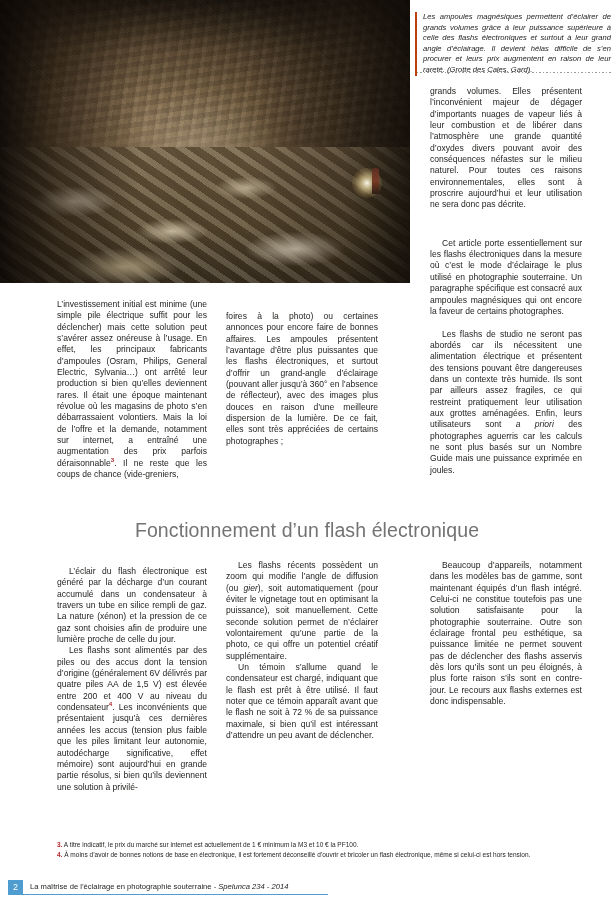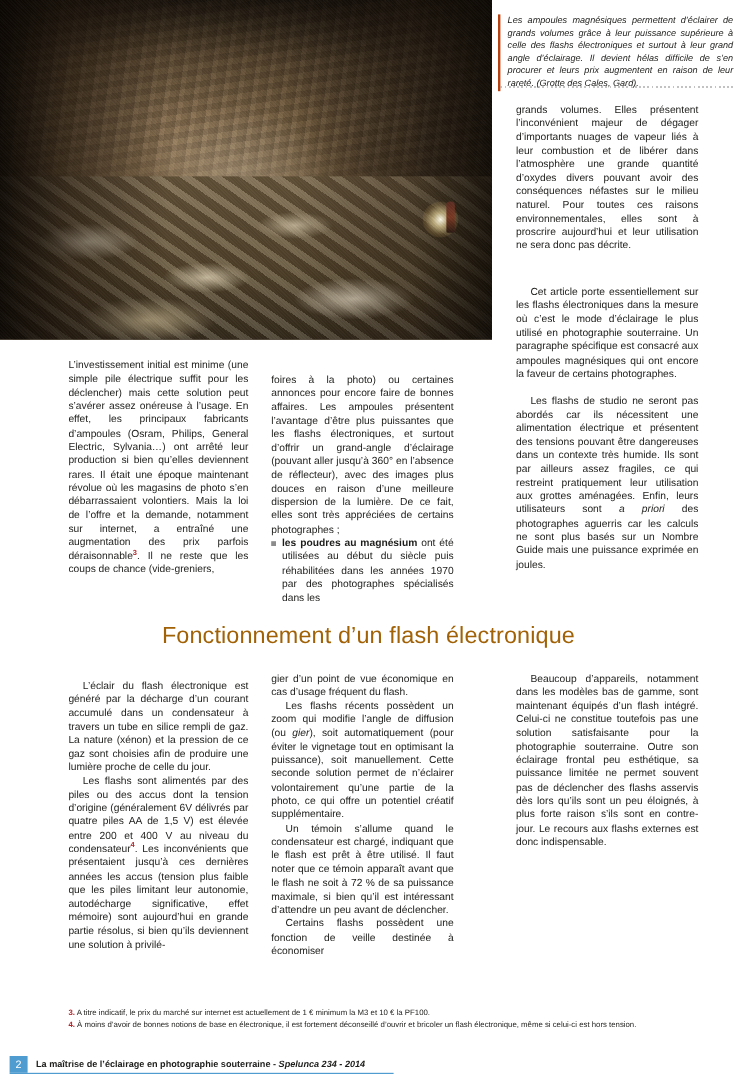"les poudres au magnésium ont" p.bullet-line { html: <p> <span></span><b>les poudres au magnésium</b><span> ont été utilisées au début du siècle puis réhabilitées dans les années 1970 par des photographes spécialisés dans les</span> </p> -> none }
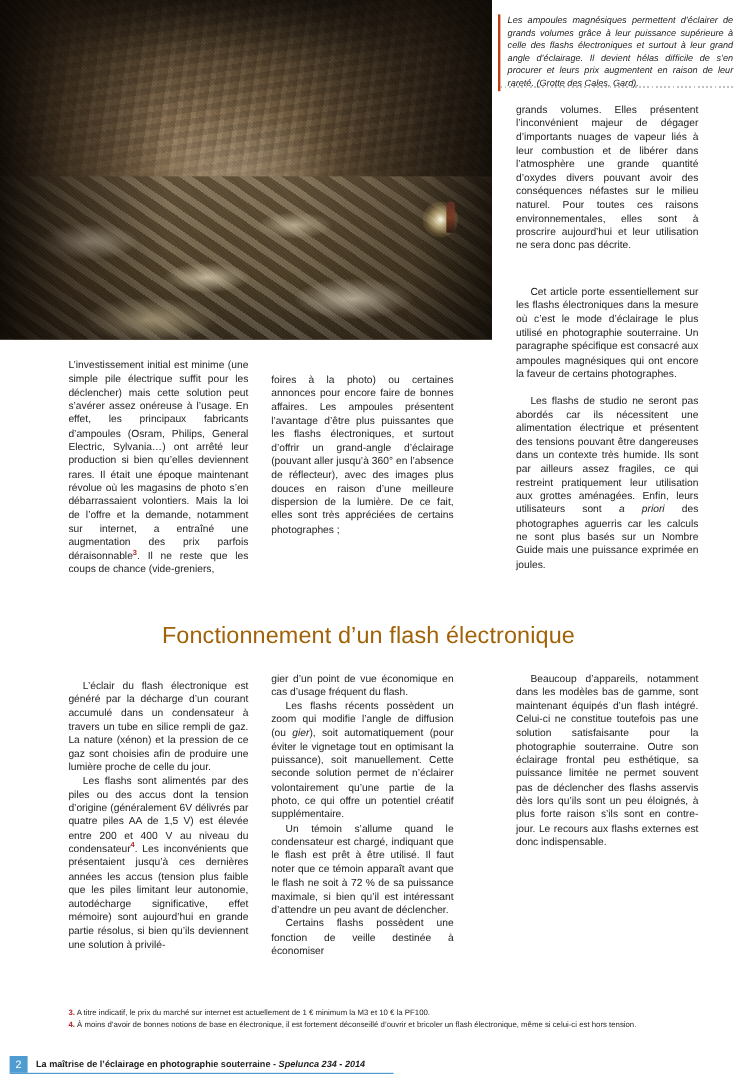"Fonctionnement d’un flash électronique" #section-title { color: #a16207 -> #737373 }
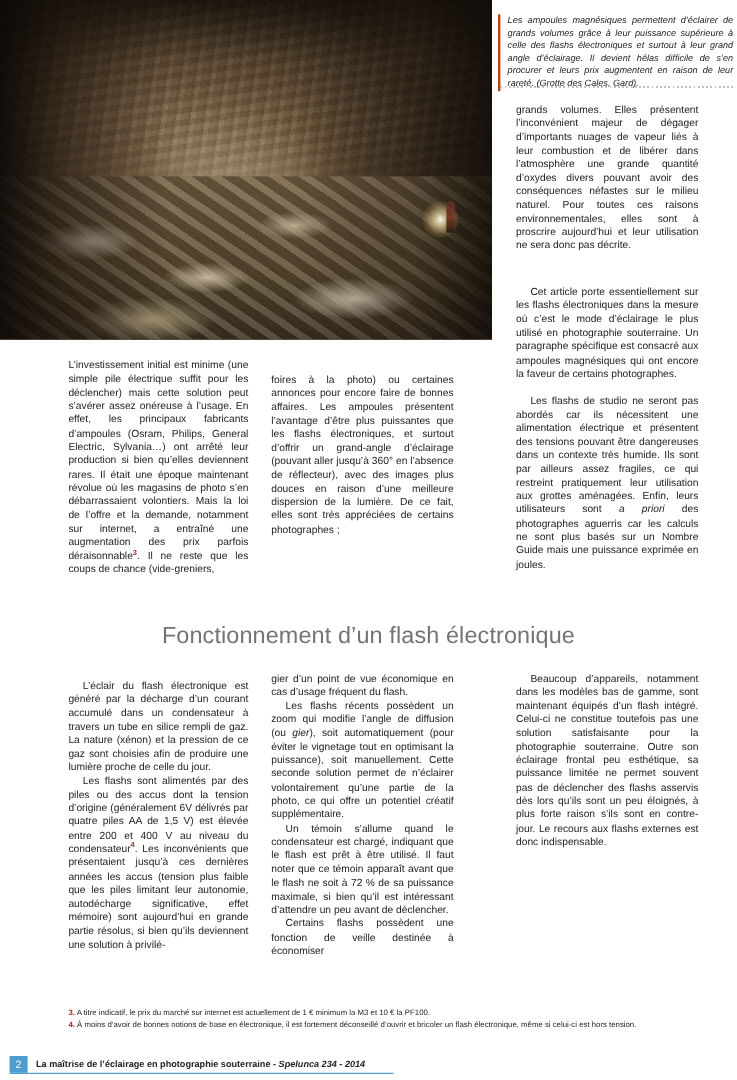"gier d’un point de vue" p { html: <p>gier d’un point de vue économique en cas d’usage fréquent du flash.</p> -> none }
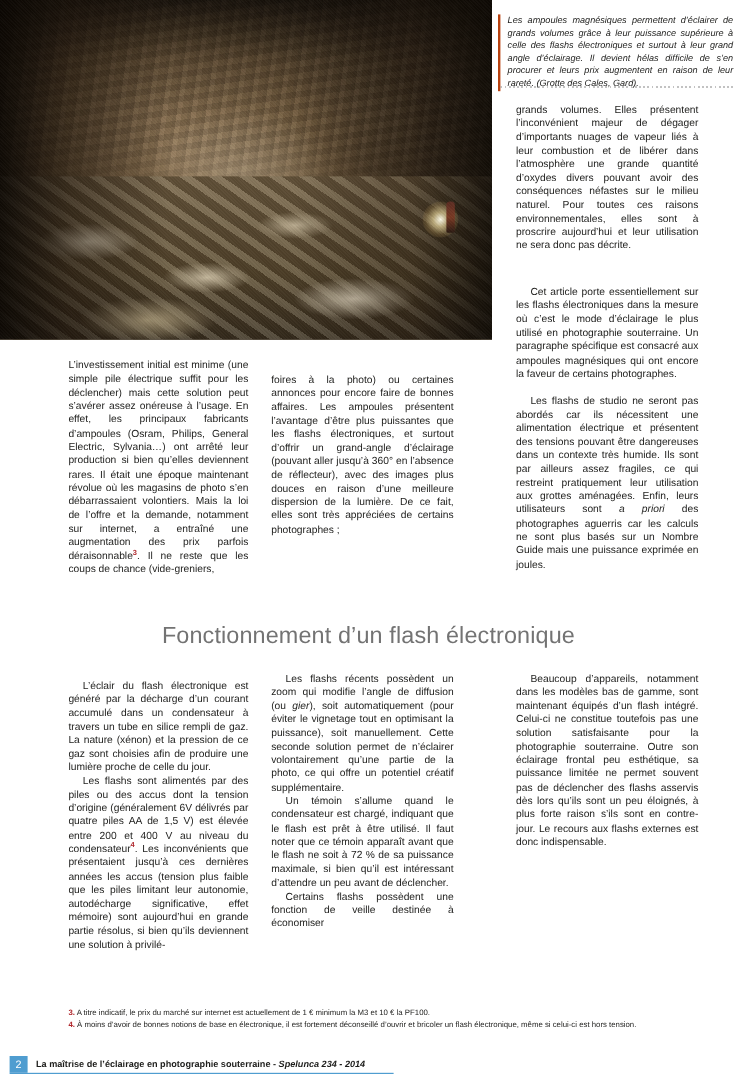"Certains flashs possèdent une fonction" p.indent { html: <p>Certains flashs possèdent une fonction de veille destinée à économiser</p> -> none }
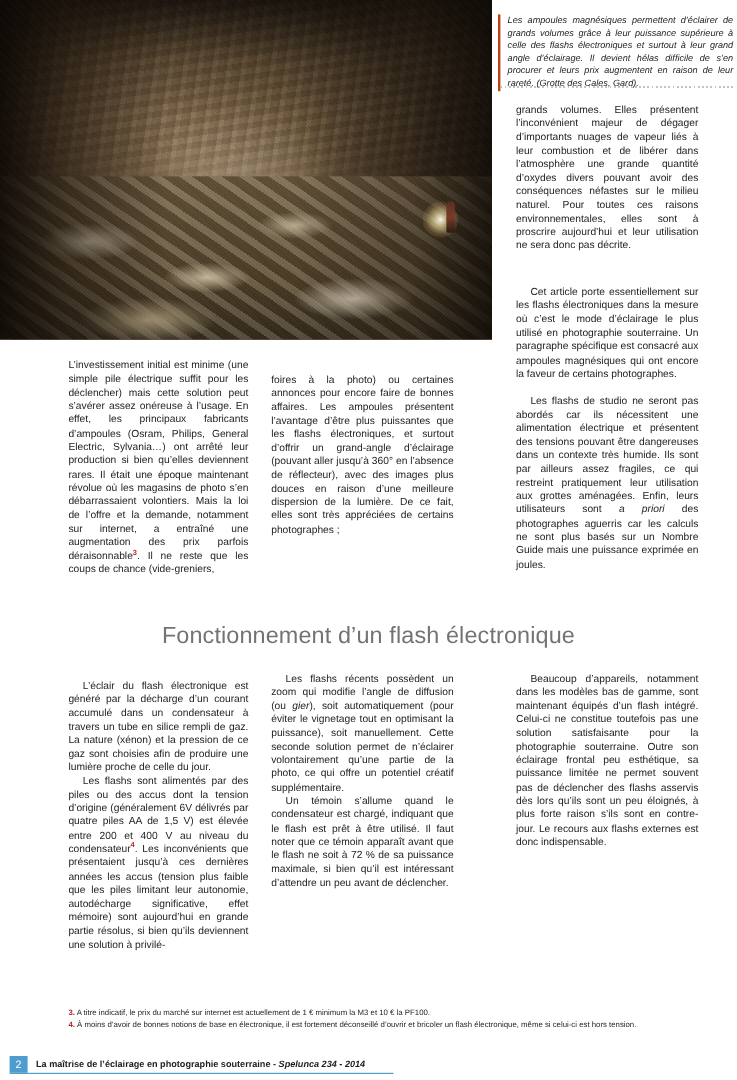"La maîtrise de l’éclairage en" #footer .ftext b { font-weight: bold -> normal }
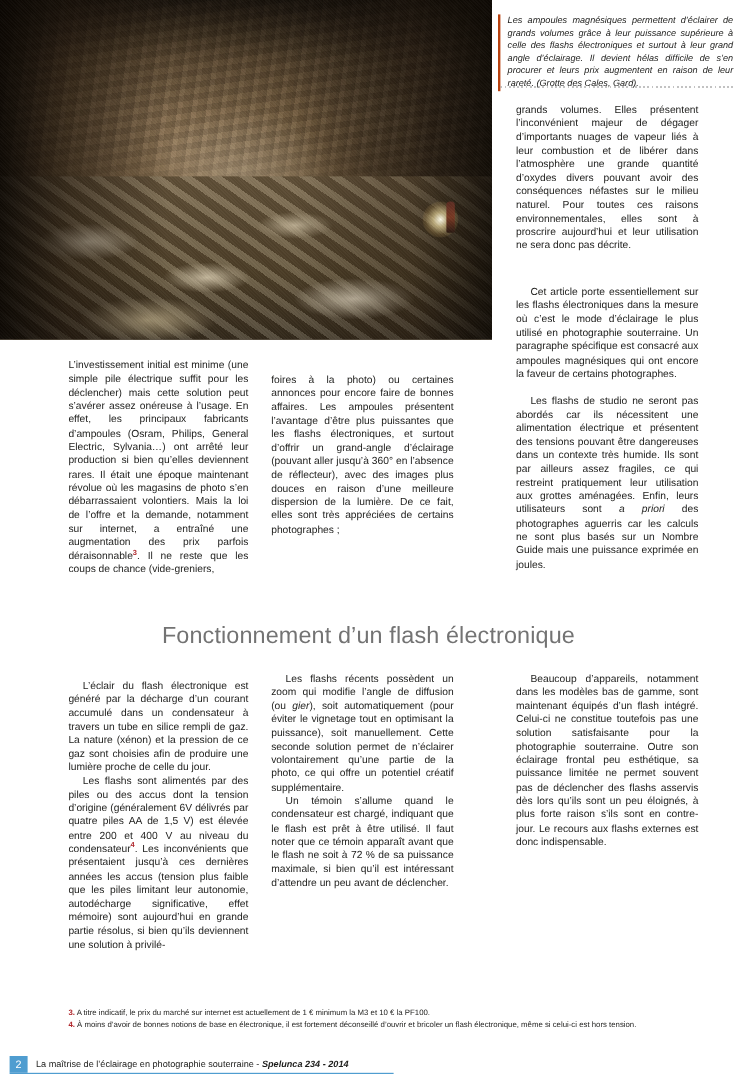"Spelunca" #footer .ftext i { font-weight: bold -> normal }
